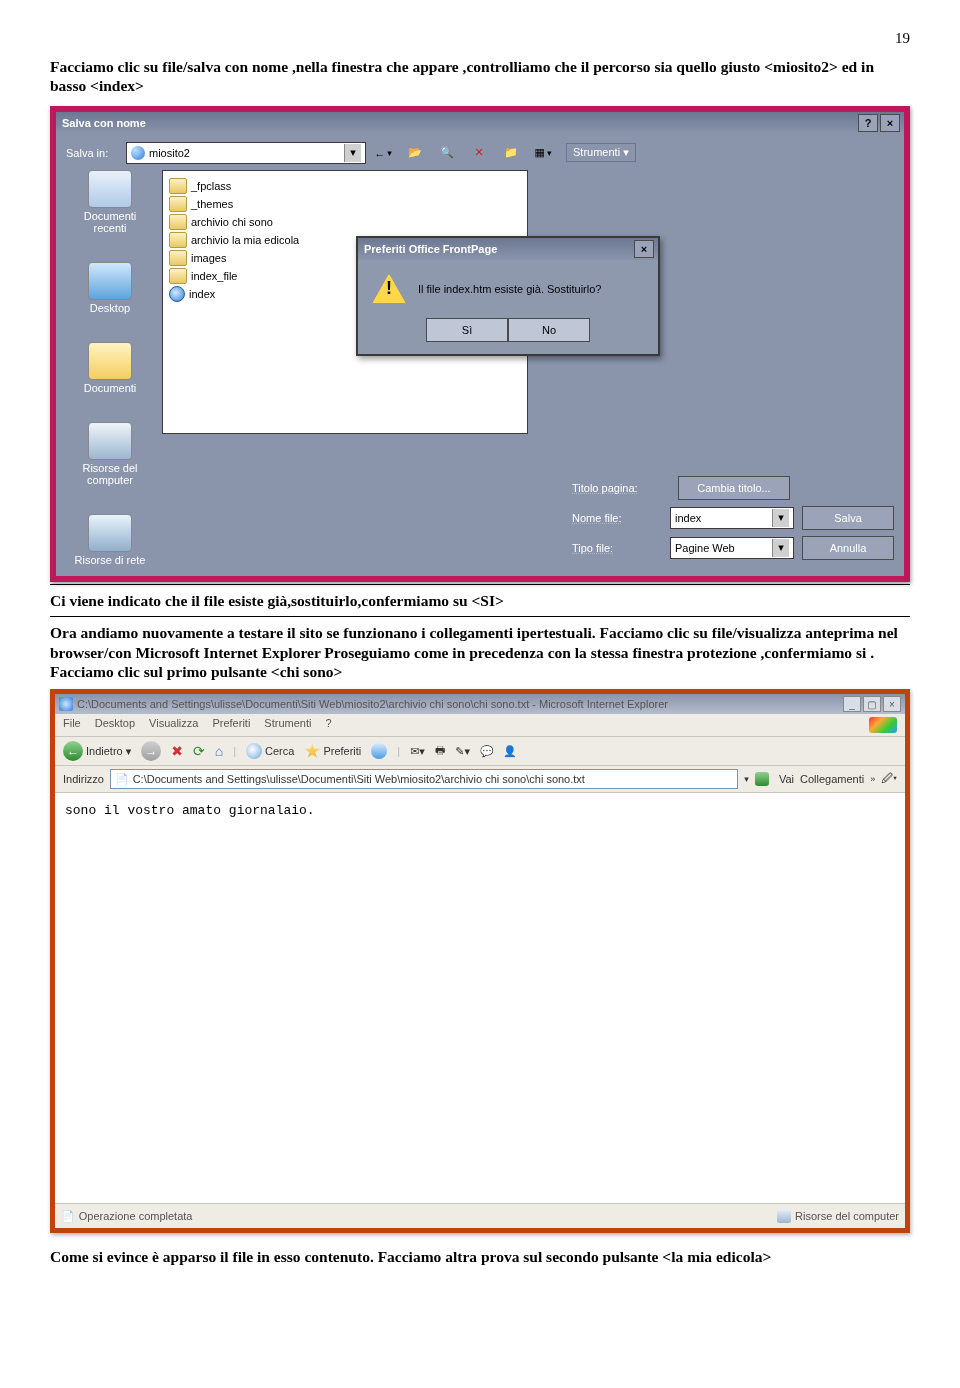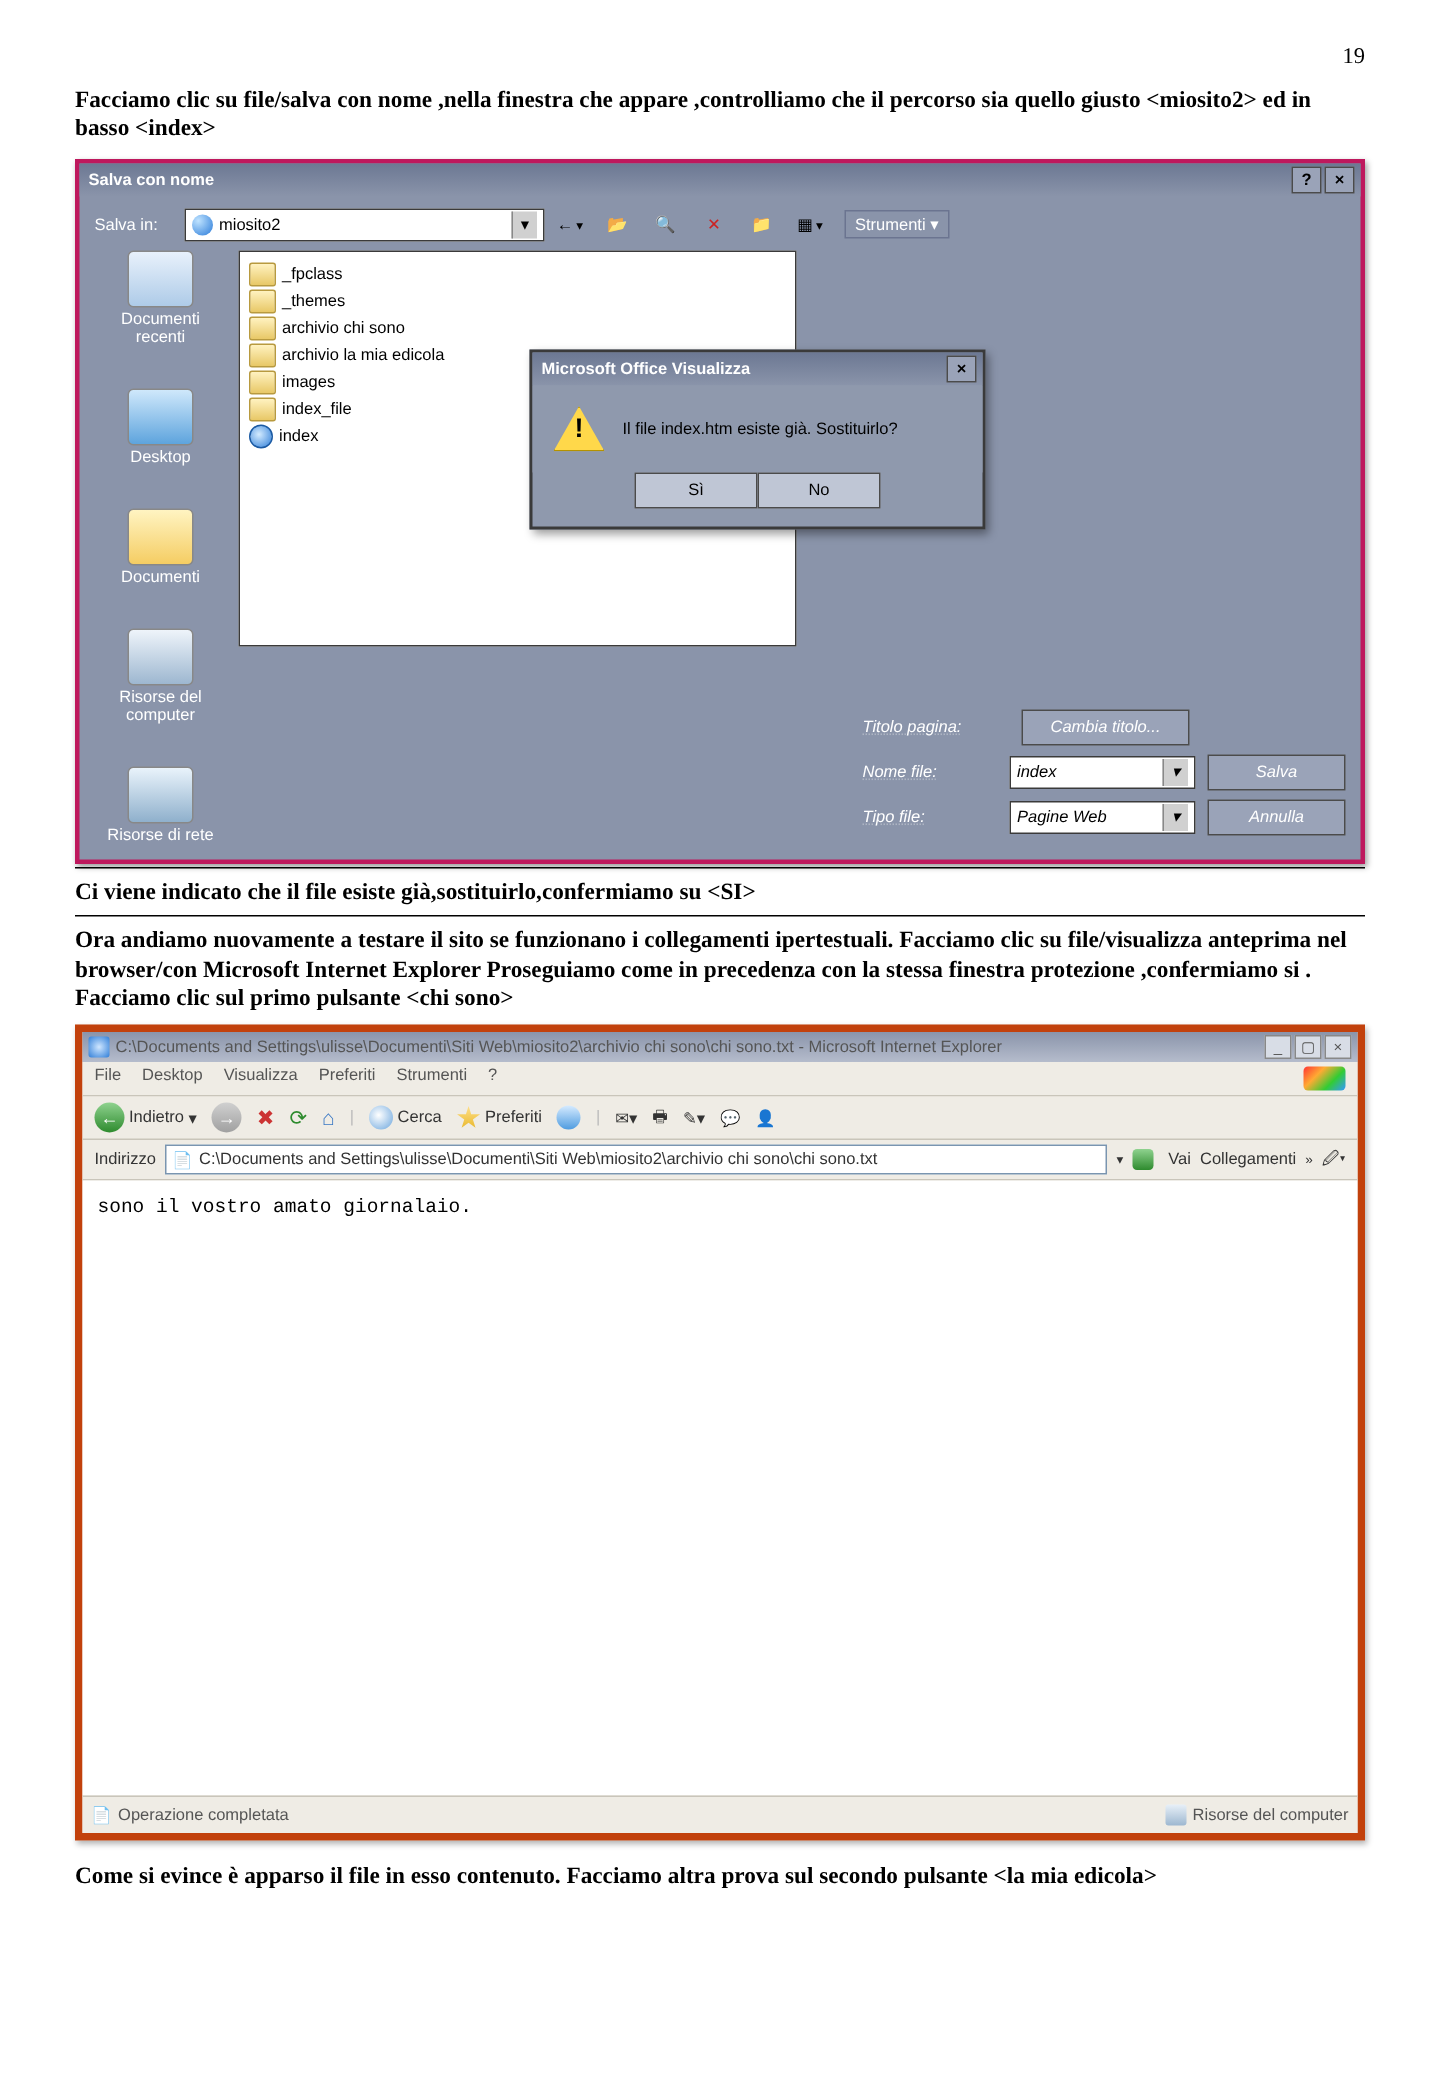"Salva con nome" .win-dialog { border: 3px solid #be185d -> 6px solid #be185d }
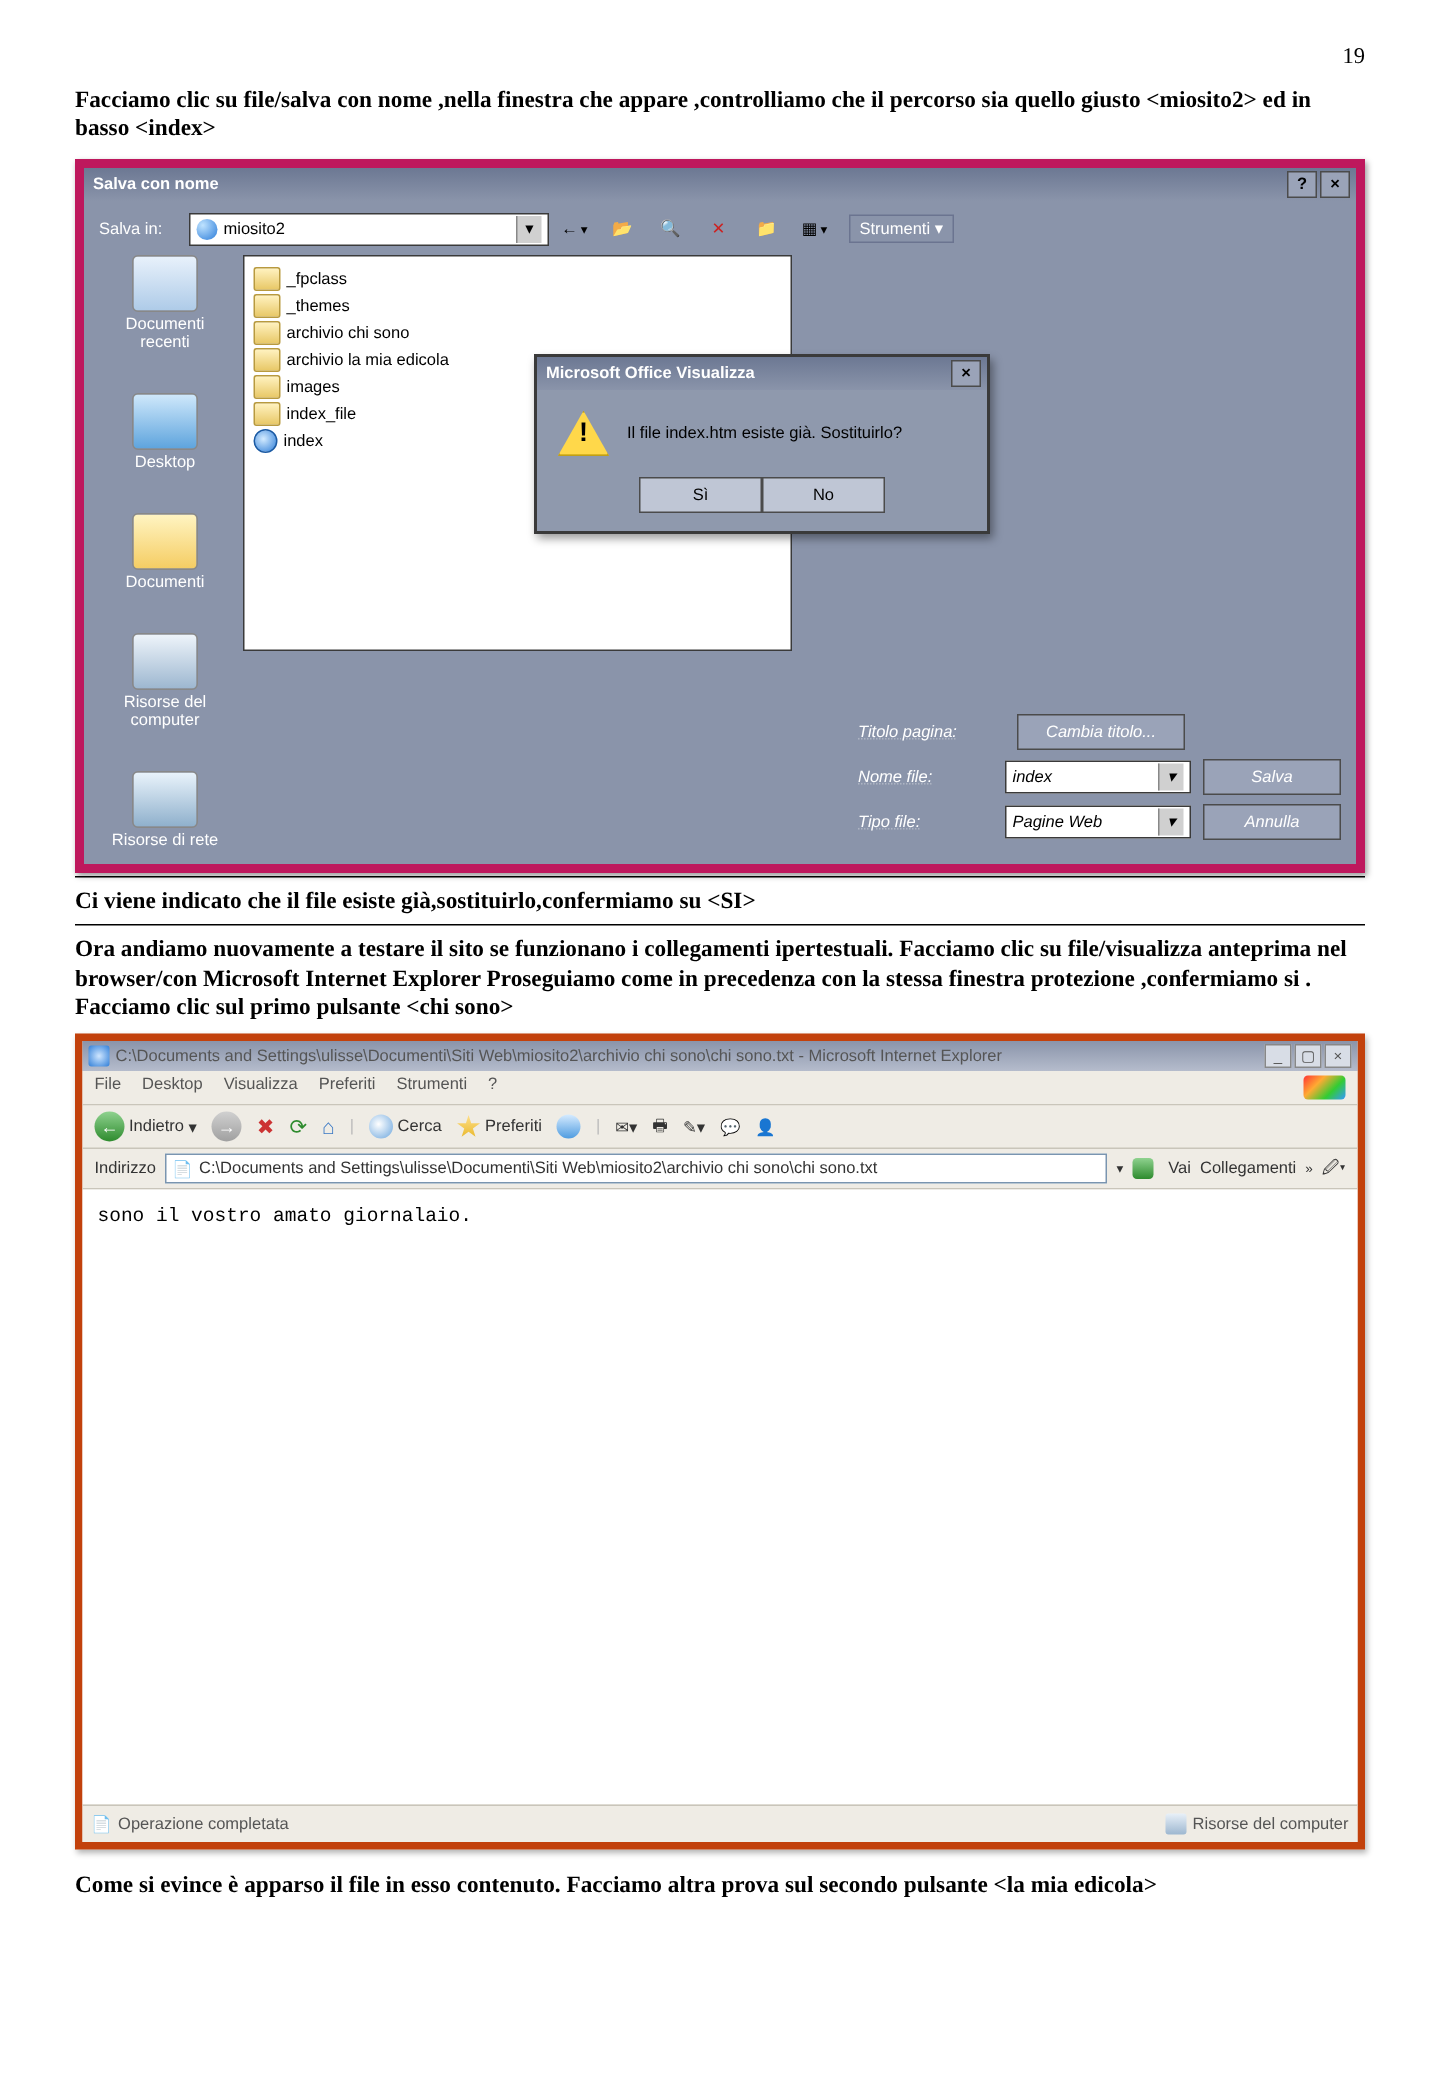"Microsoft Office Visualizza" span.title { text: Microsoft Office Visualizza -> Preferiti Office FrontPage }
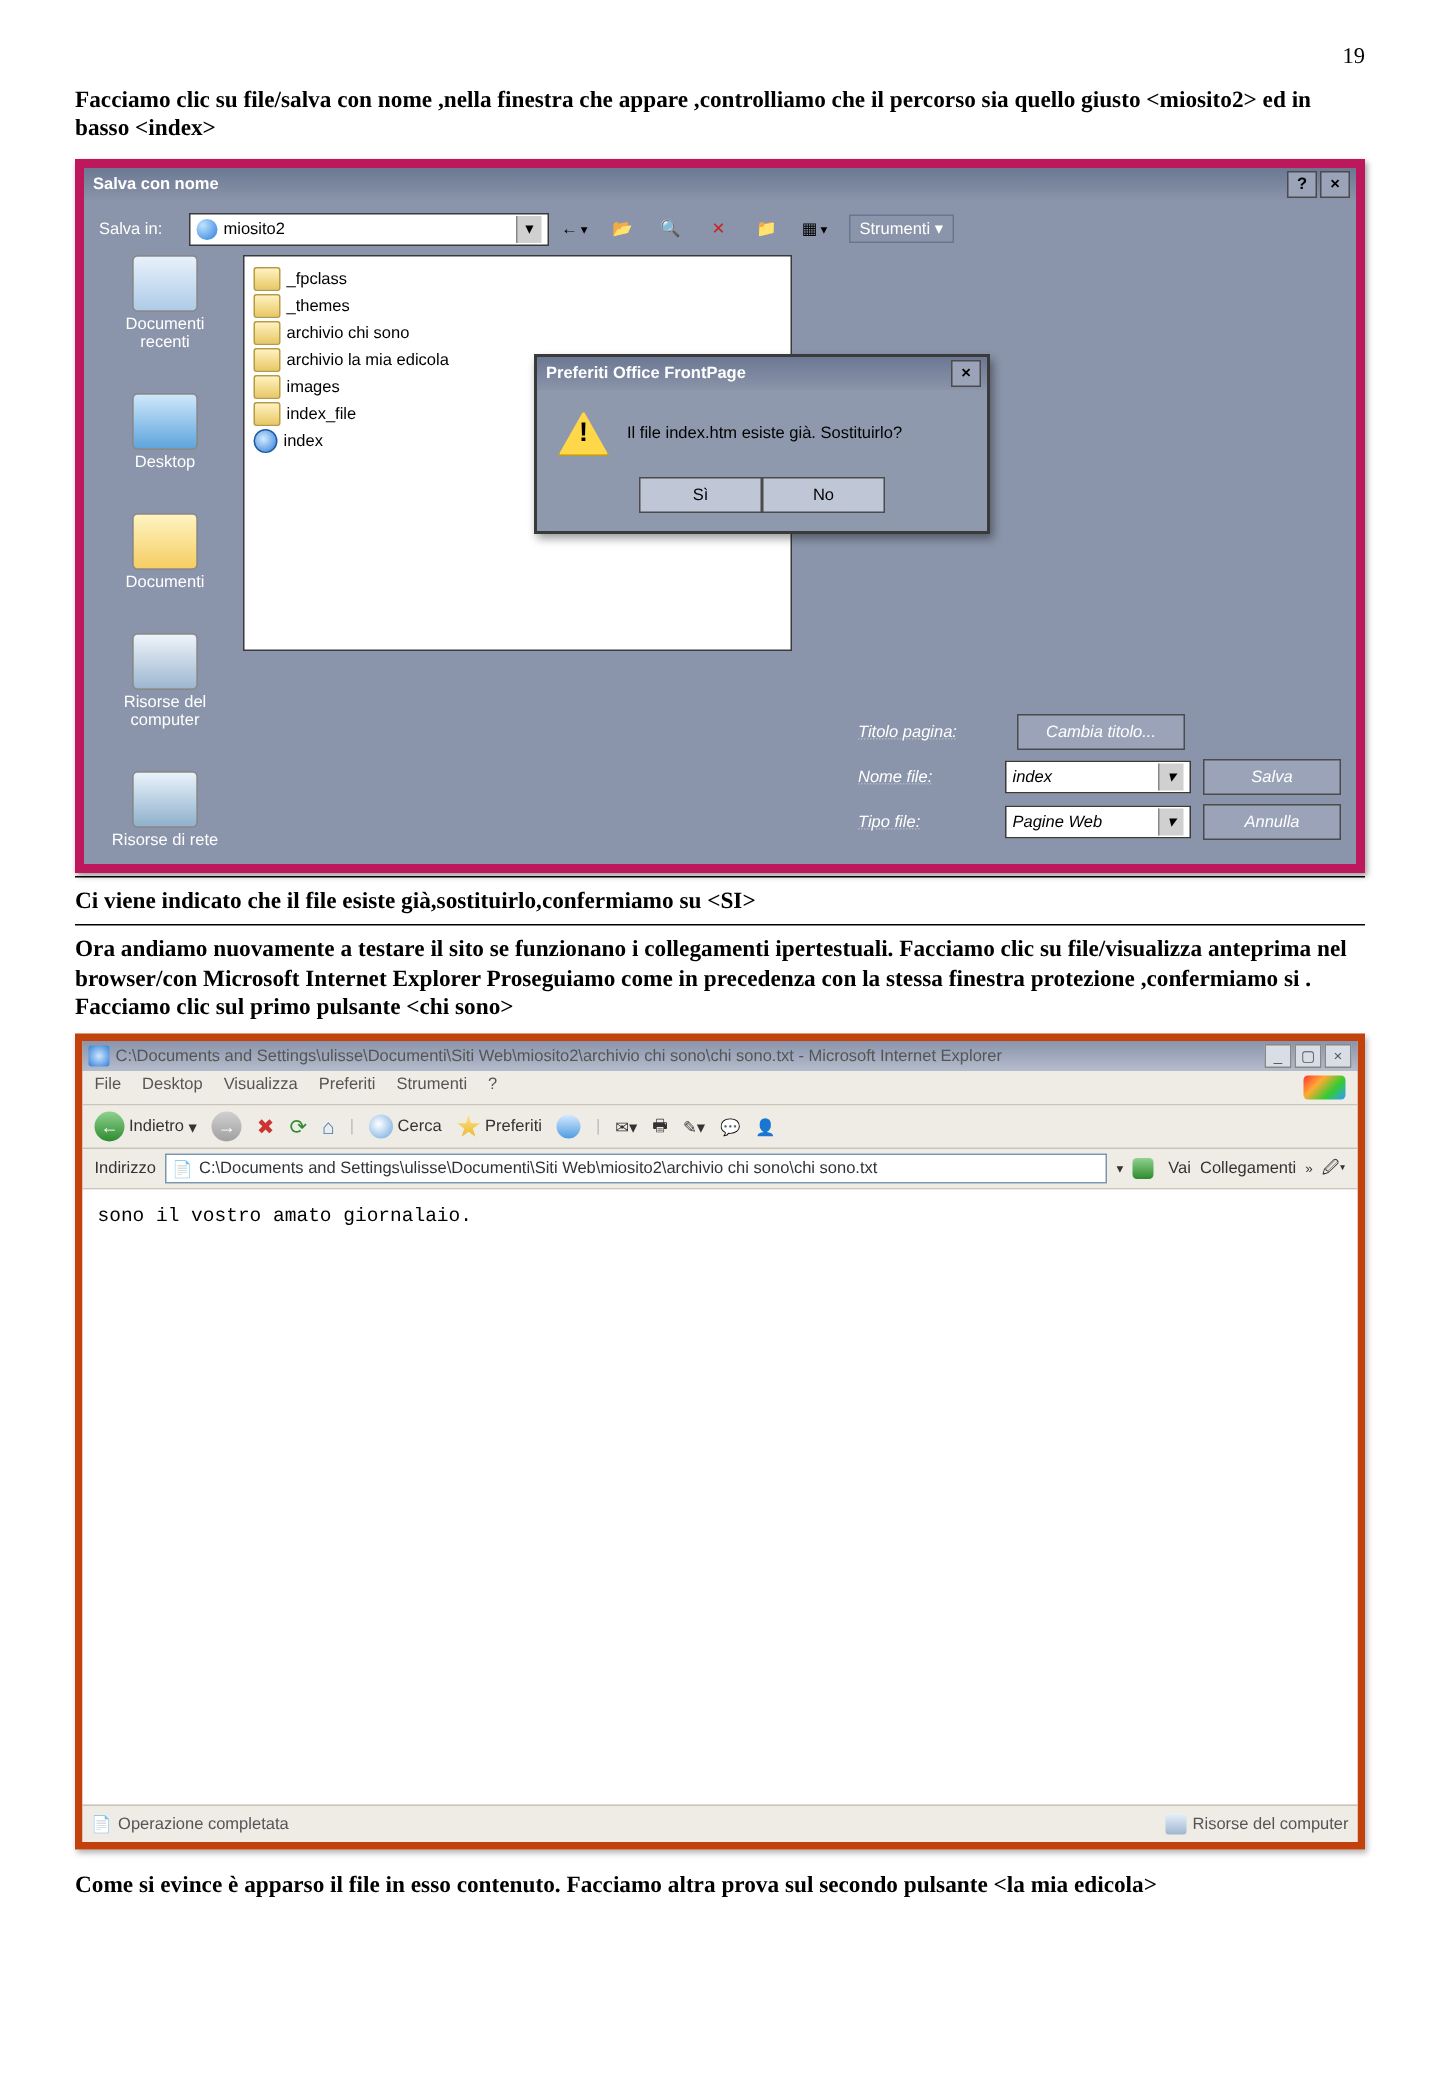"Titolo pagina:" .bottom-fields { font-style: italic -> none }
